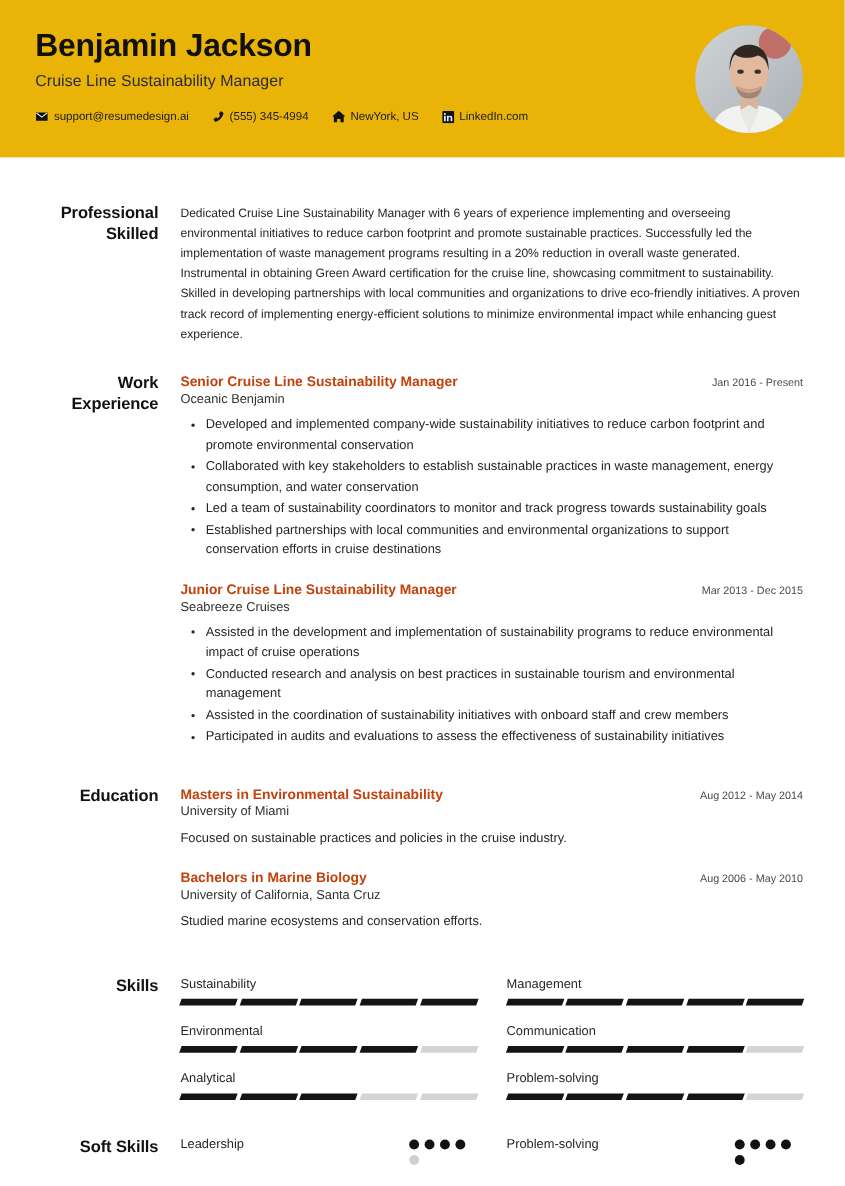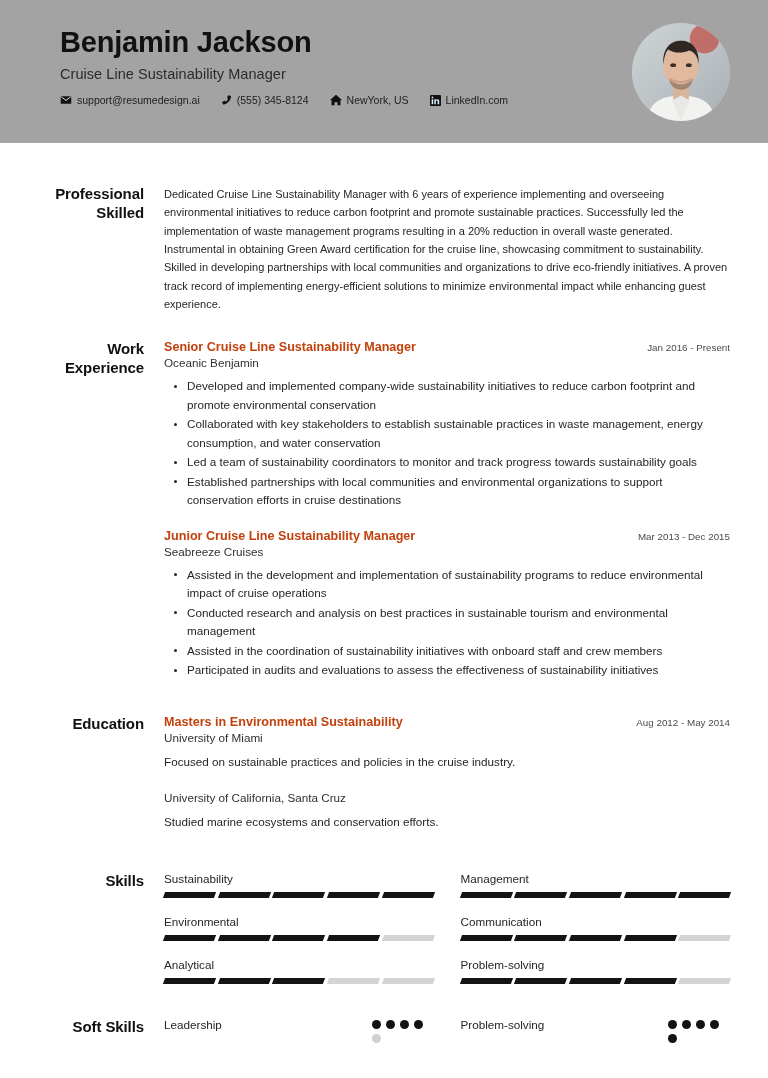"Benjamin Jackson" .header { background: #a3a3a3 -> #eab308; padding: 22px 38px 0 60px -> 22px 38px 0 32px }
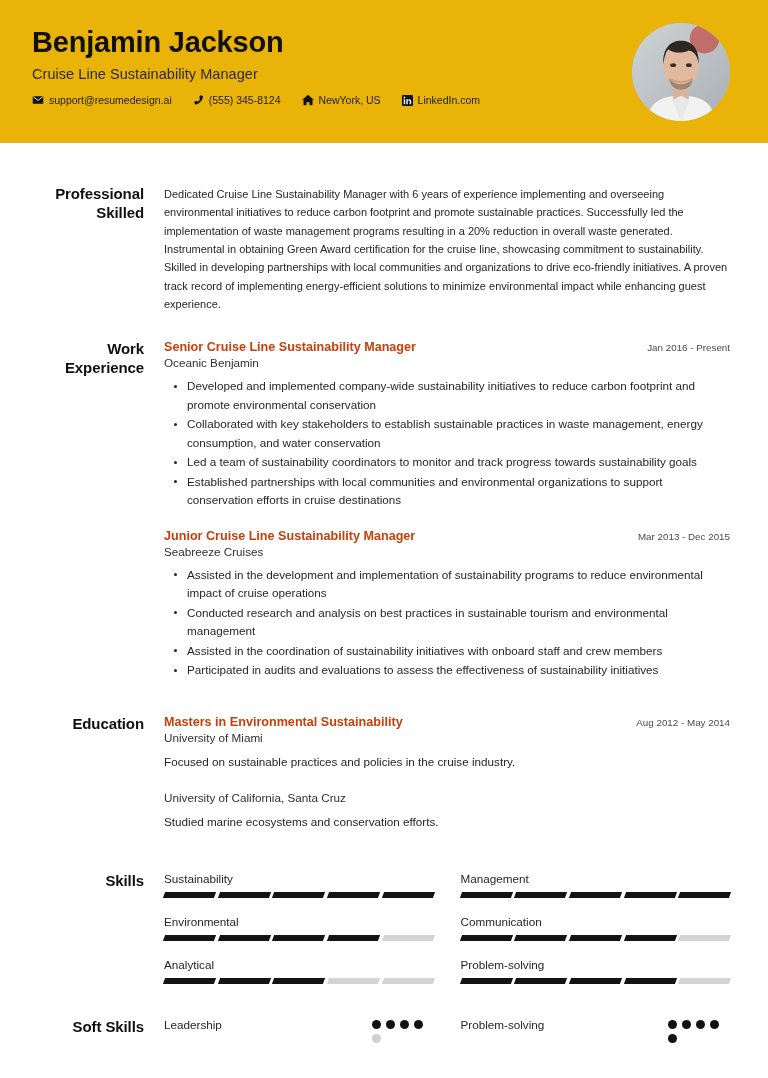"support@resumedesign.ai" .contacts { margin-top: 12px -> 18px }
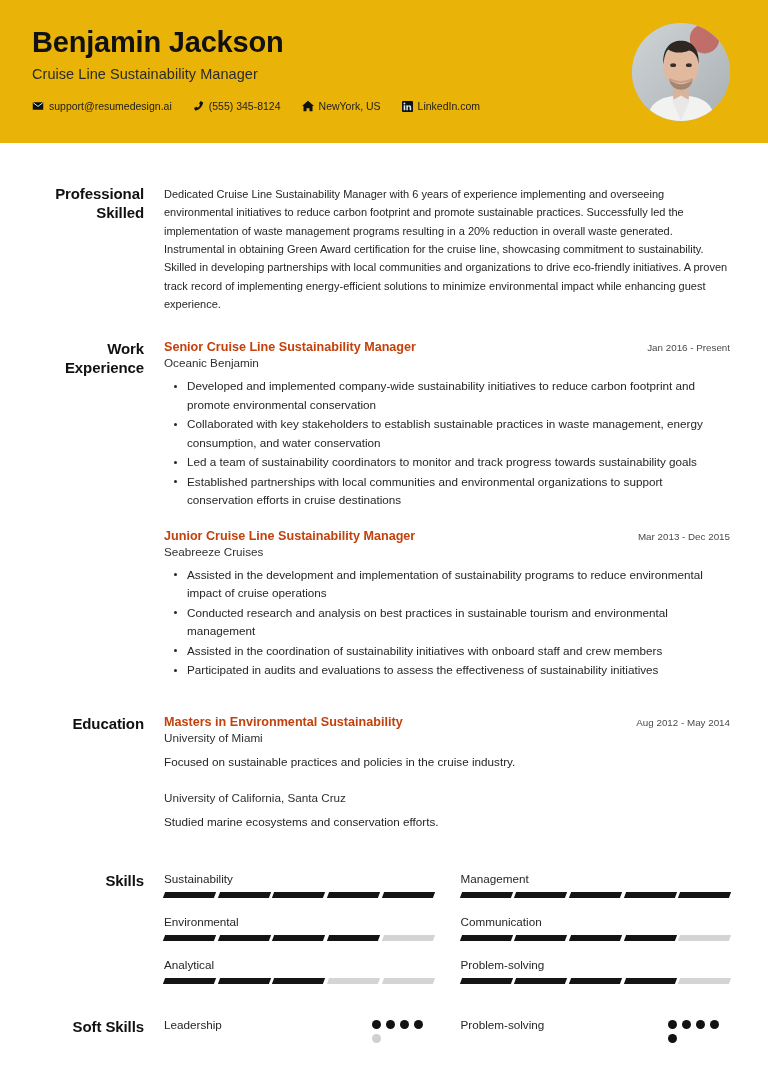"(555) 345-8124" span { text: 345-8124 -> 345-4994 }
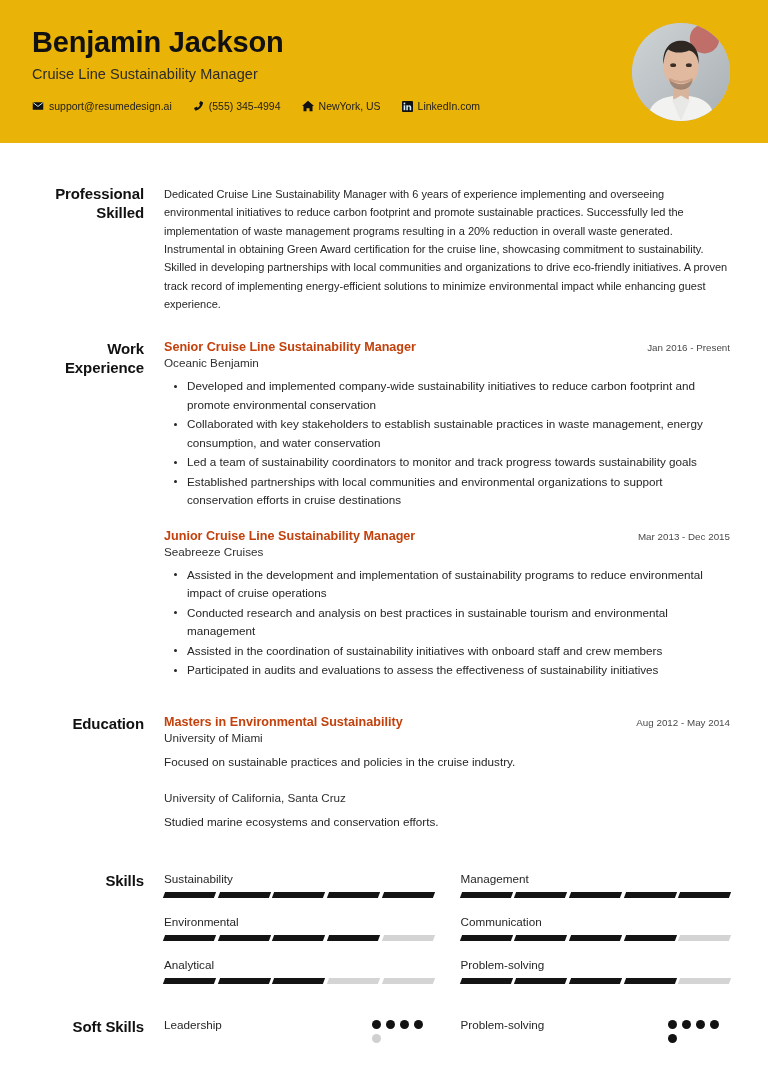"Bachelors in Marine Biology" div.entry-head { html: none -> <div> <div>Bachelors in Marine Biology</div> <div>Aug 2006 - May 2010</div> </div> }
